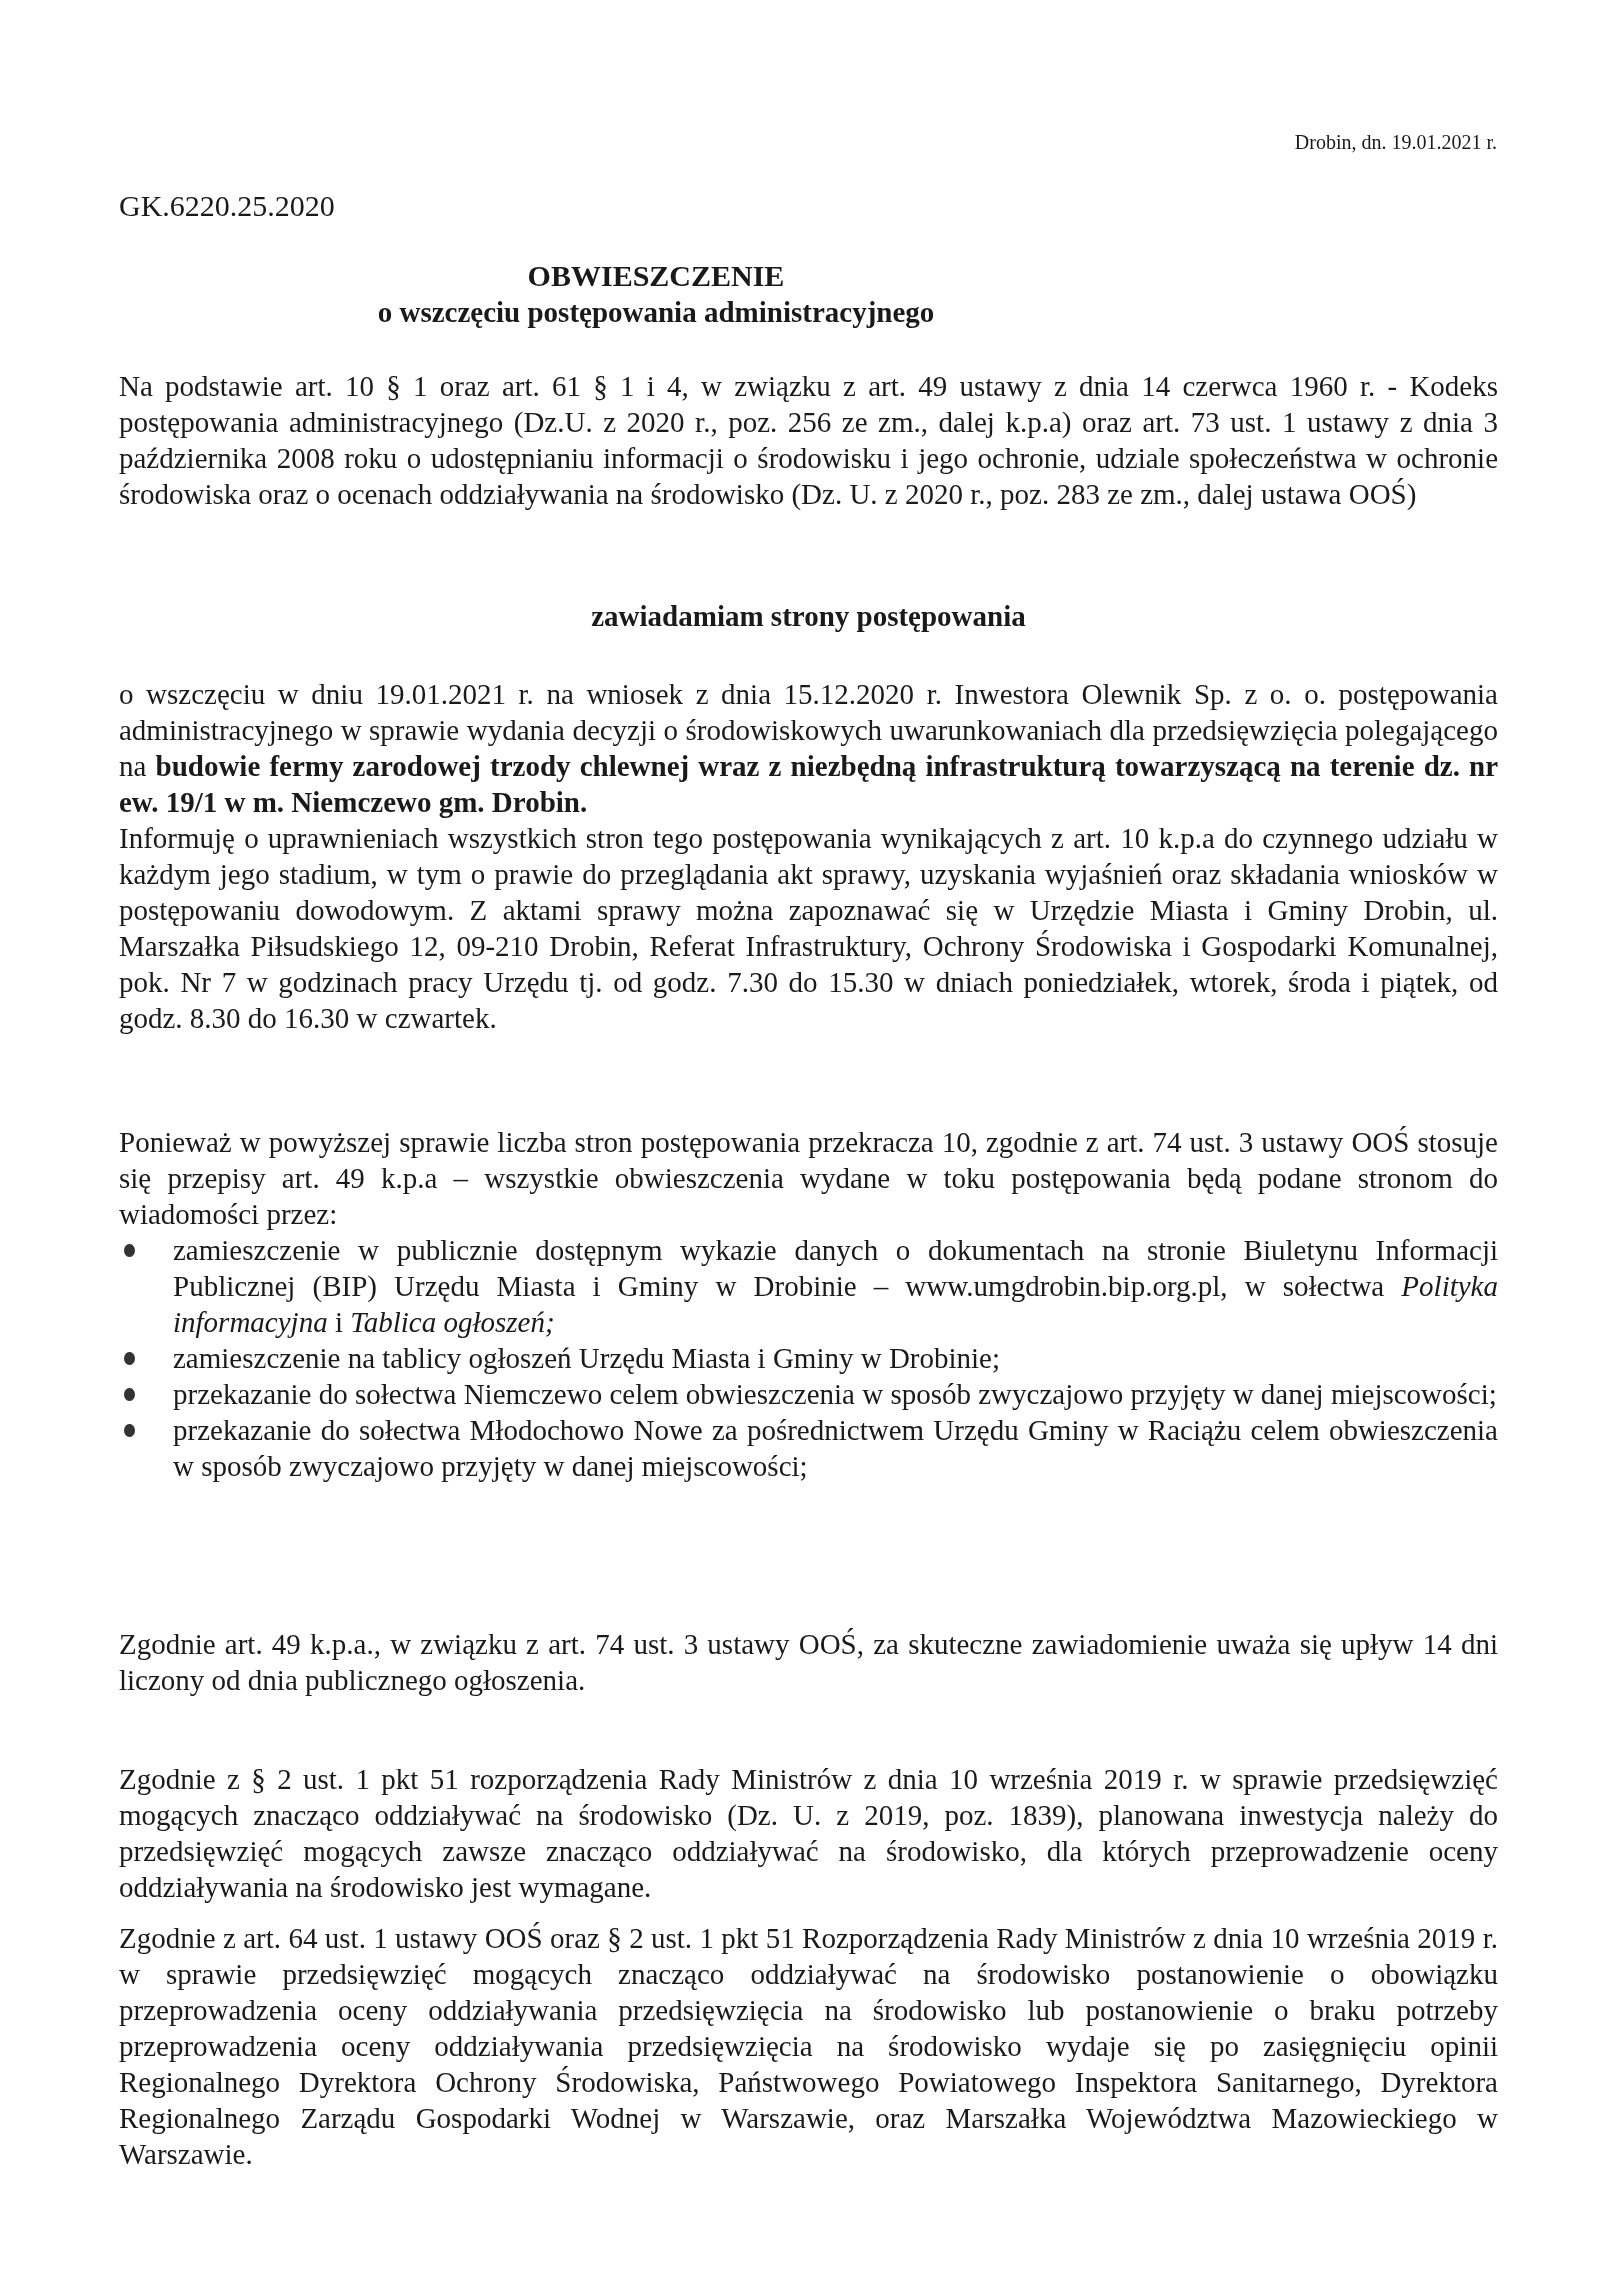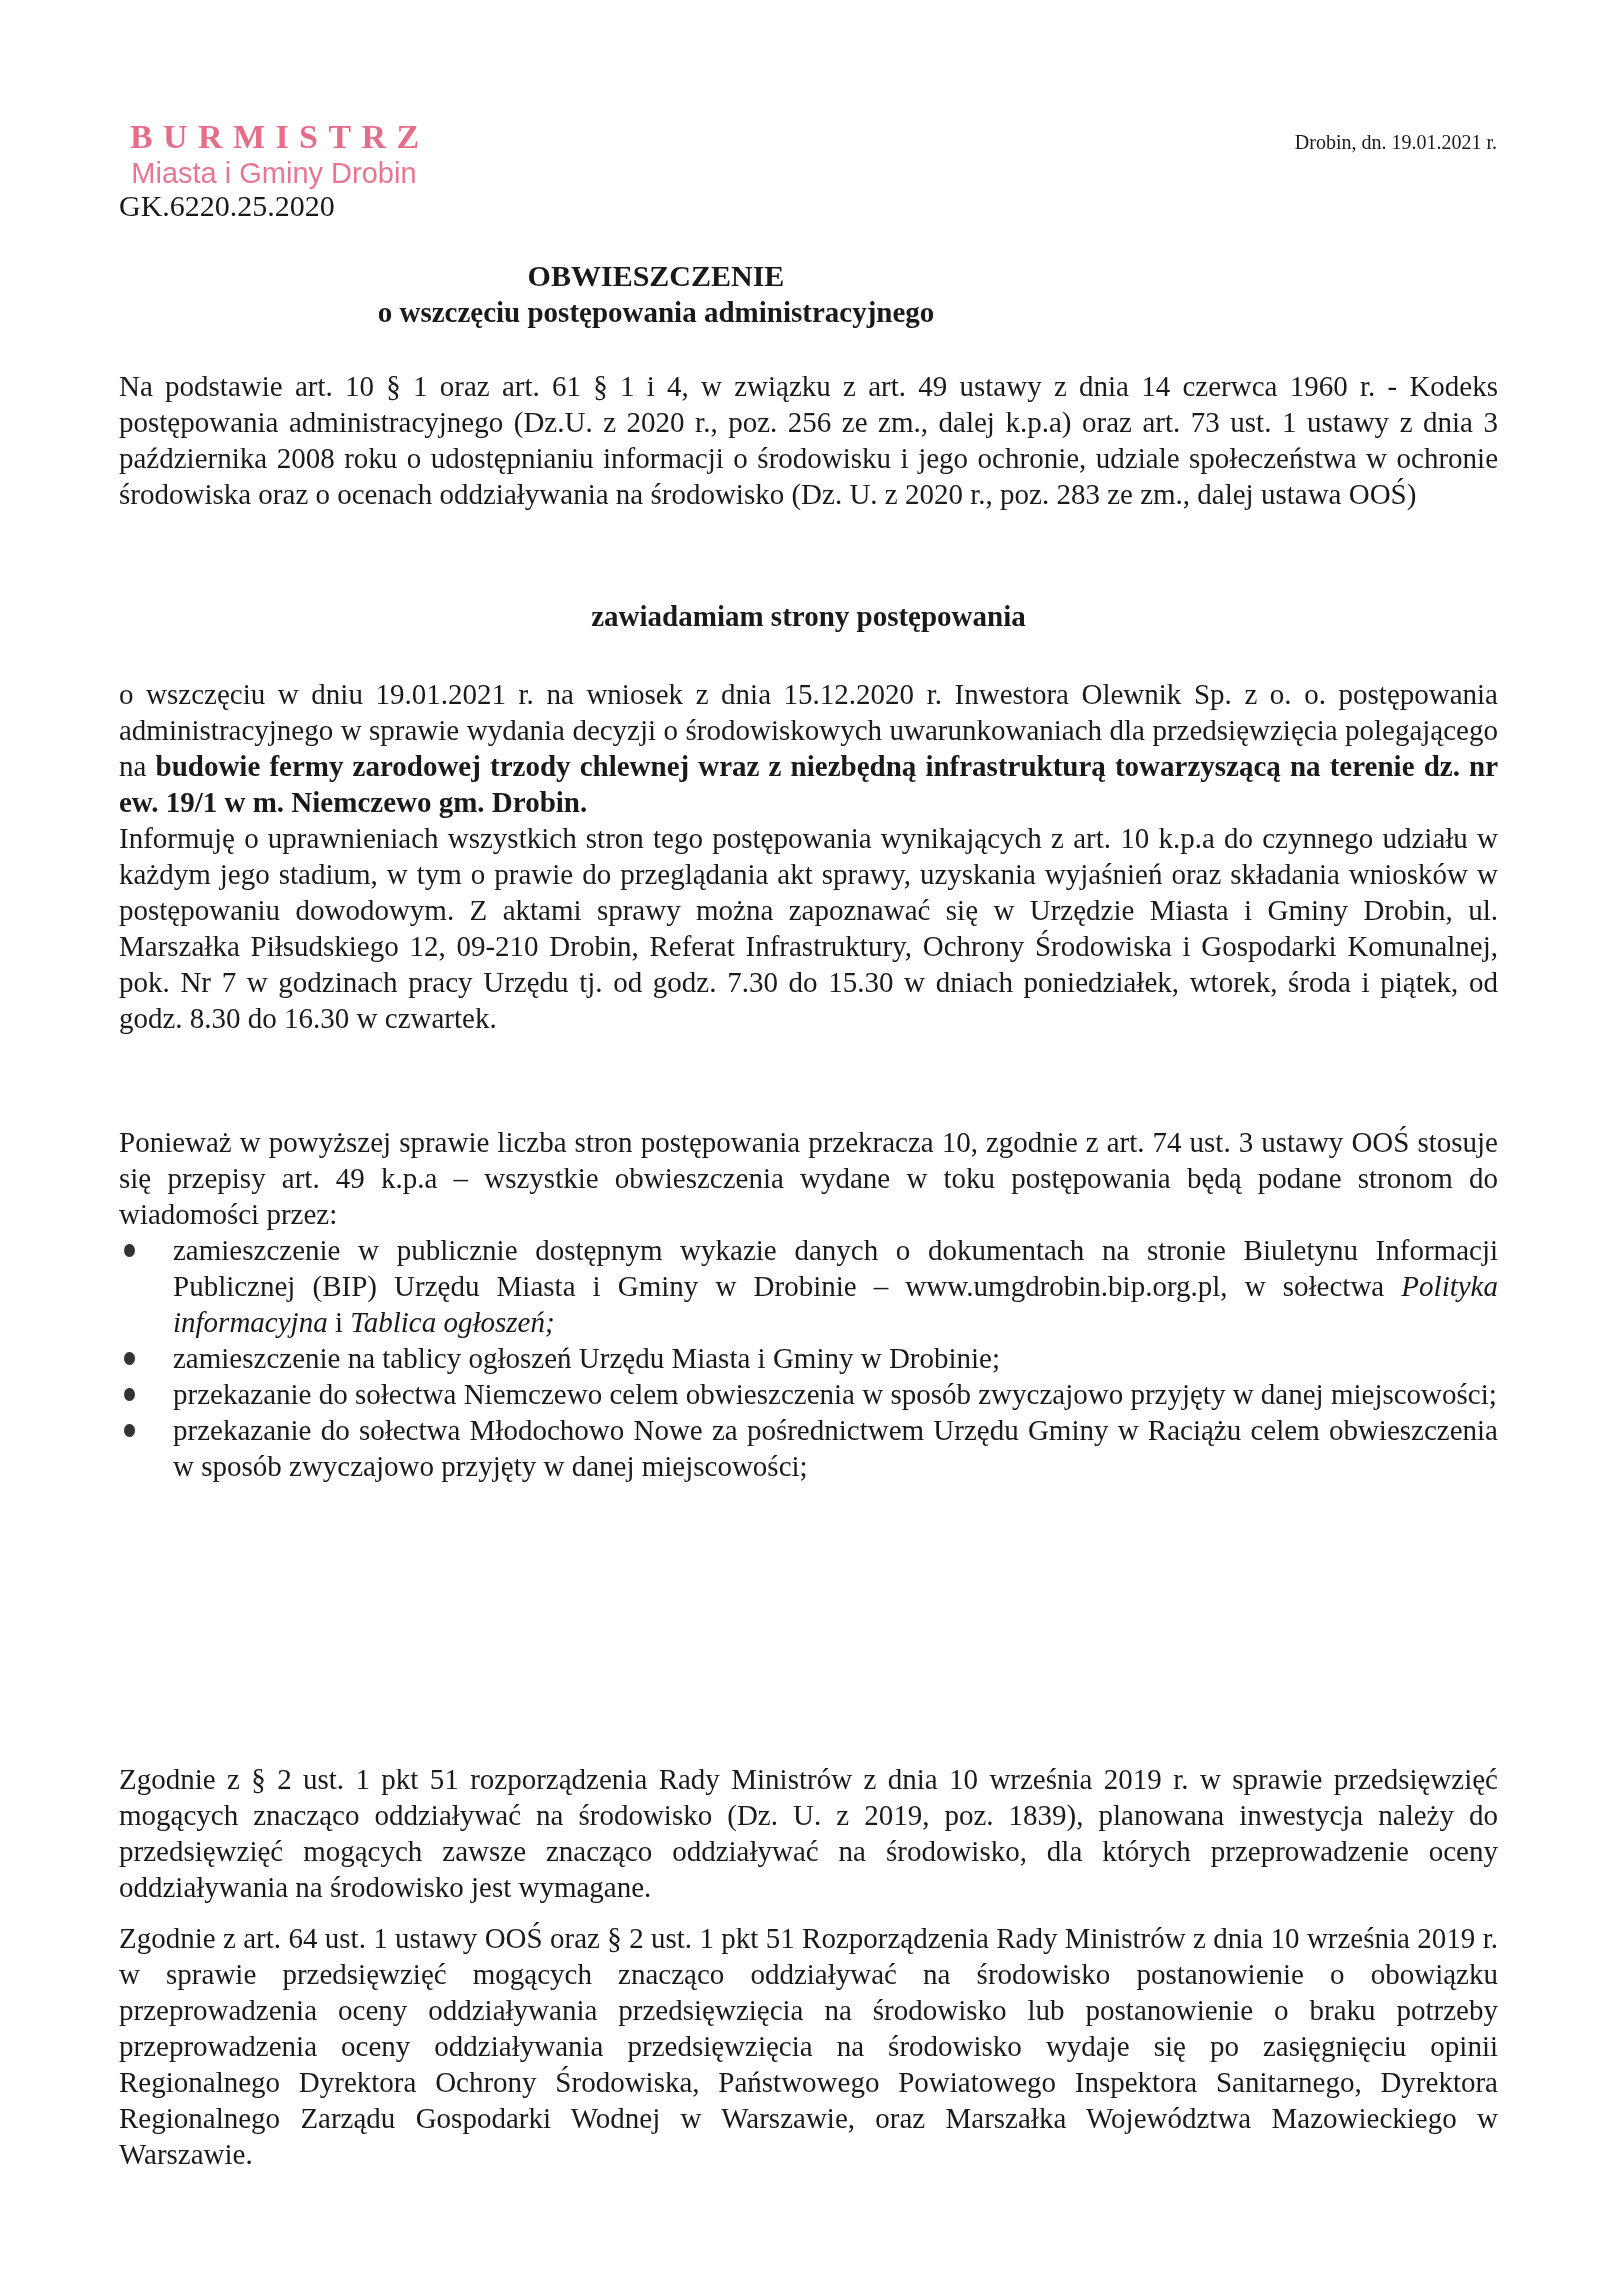"BURMISTRZ" div.stamp { html: <div> <div>BURMISTRZ</div> <div>Miasta i Gminy Drobin</div> </div> -> none }
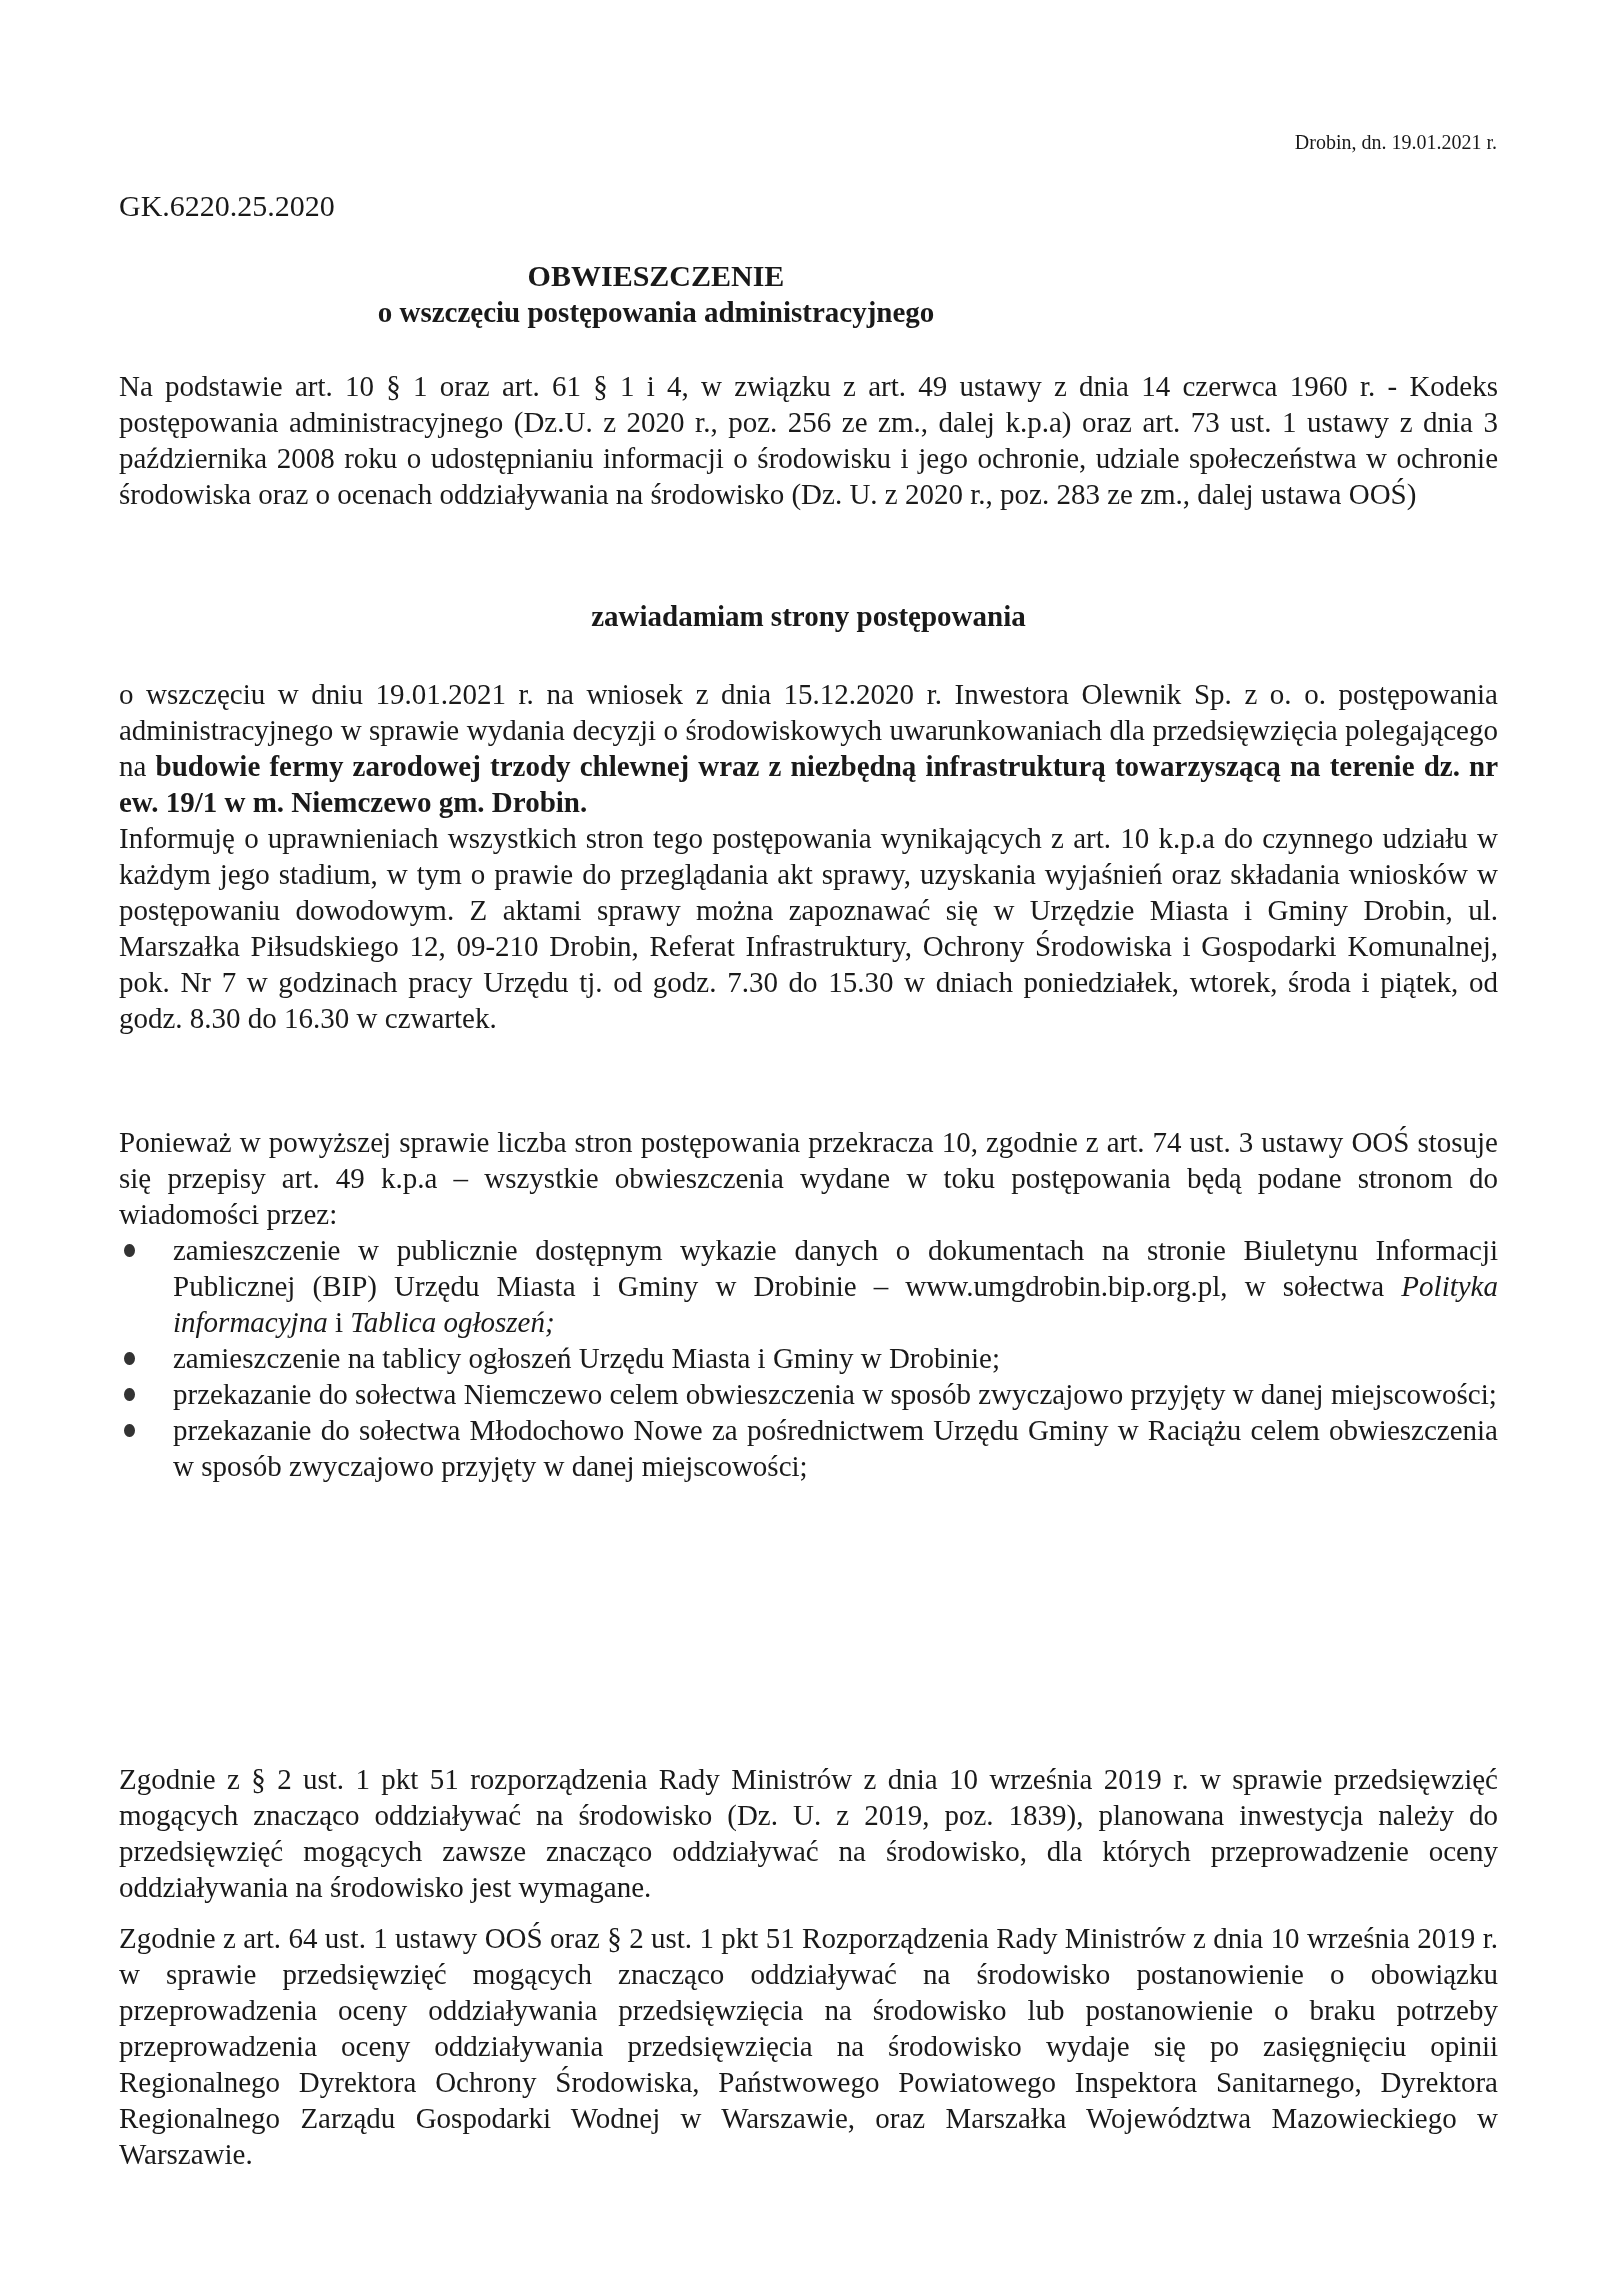"Zgodnie art. 49 k.p.a., w" div.body { html: none -> <div> <p>Zgodnie art. 49 k.p.a., w związku z art. 74 ust. 3 ustawy OOŚ, za skuteczne zawiadomienie uważa się upływ 14 dni liczony od dnia publicznego ogłoszenia.</p> </div> }
